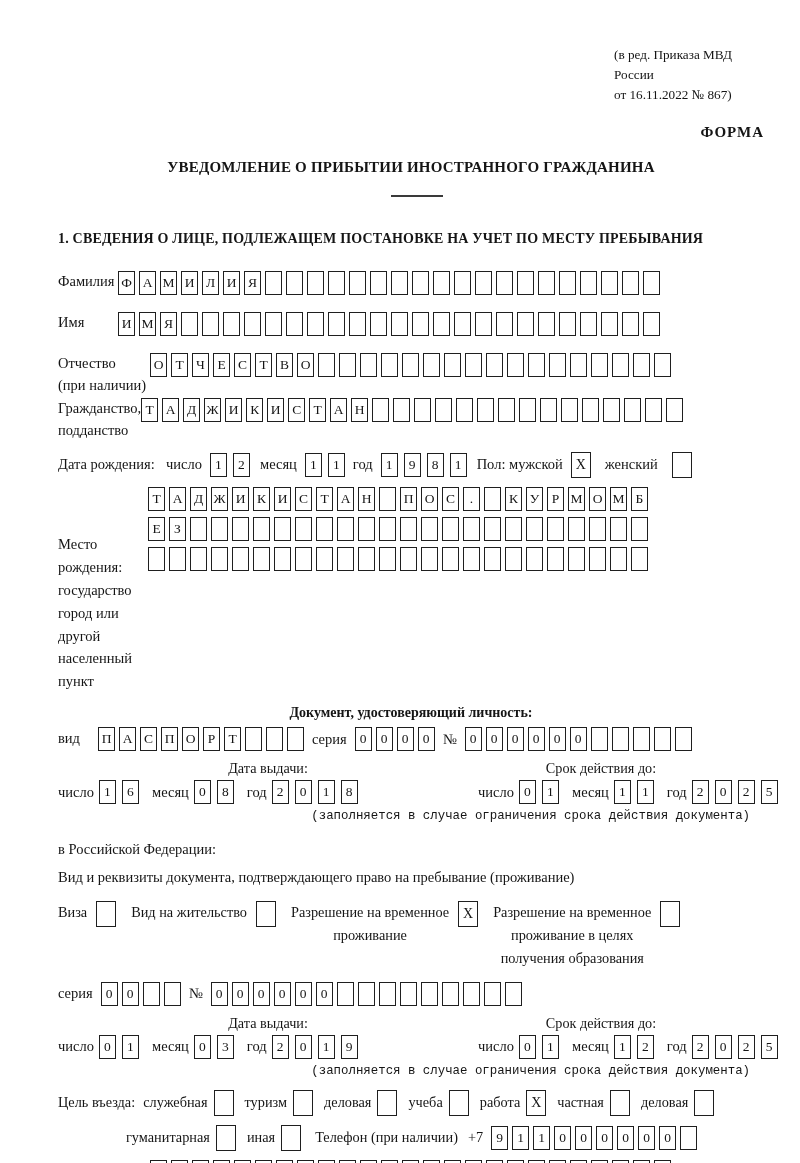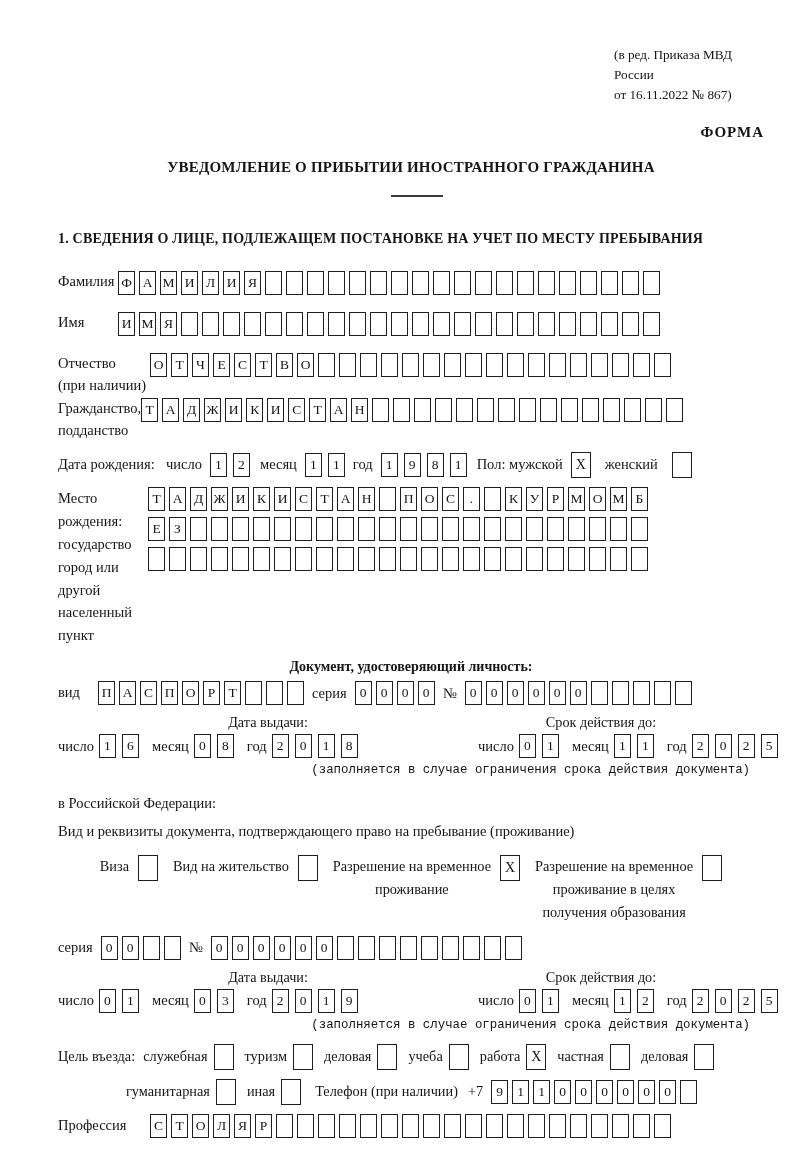"Место рождения:" .w90 { margin-top: none -> 46px }
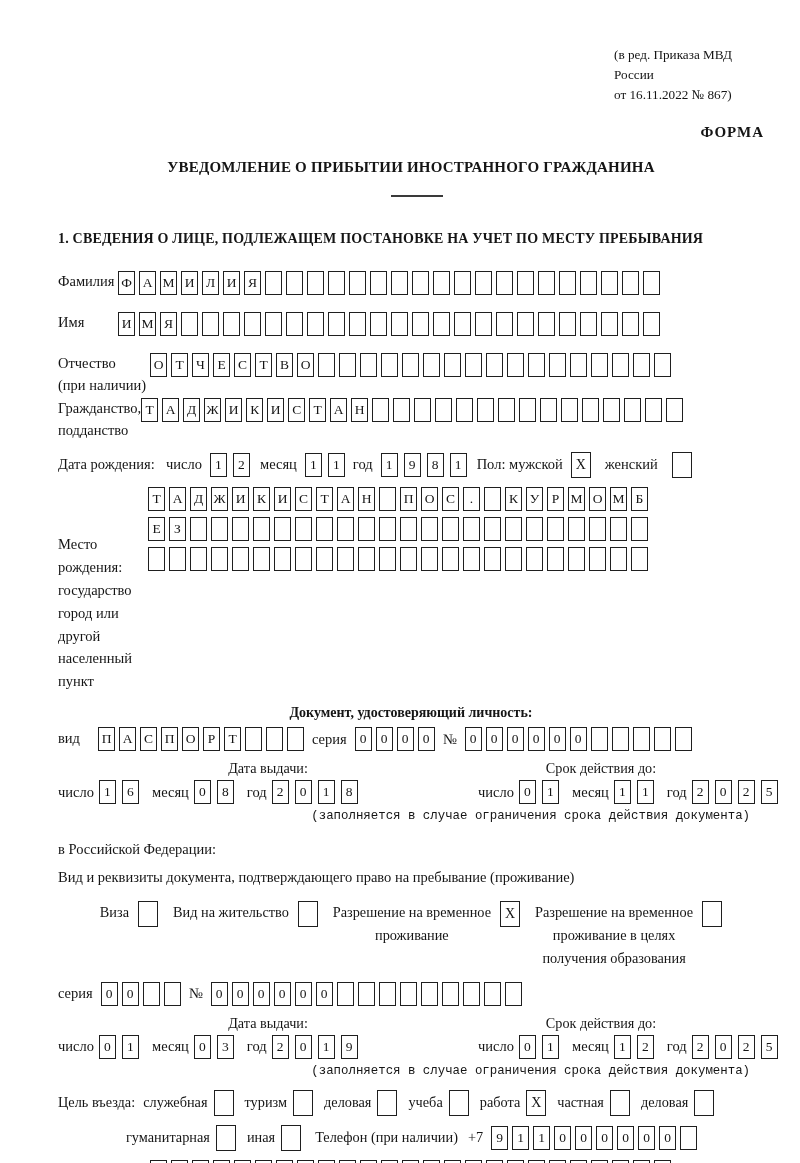"Виза" .permit-row { justify-content: center -> none }
